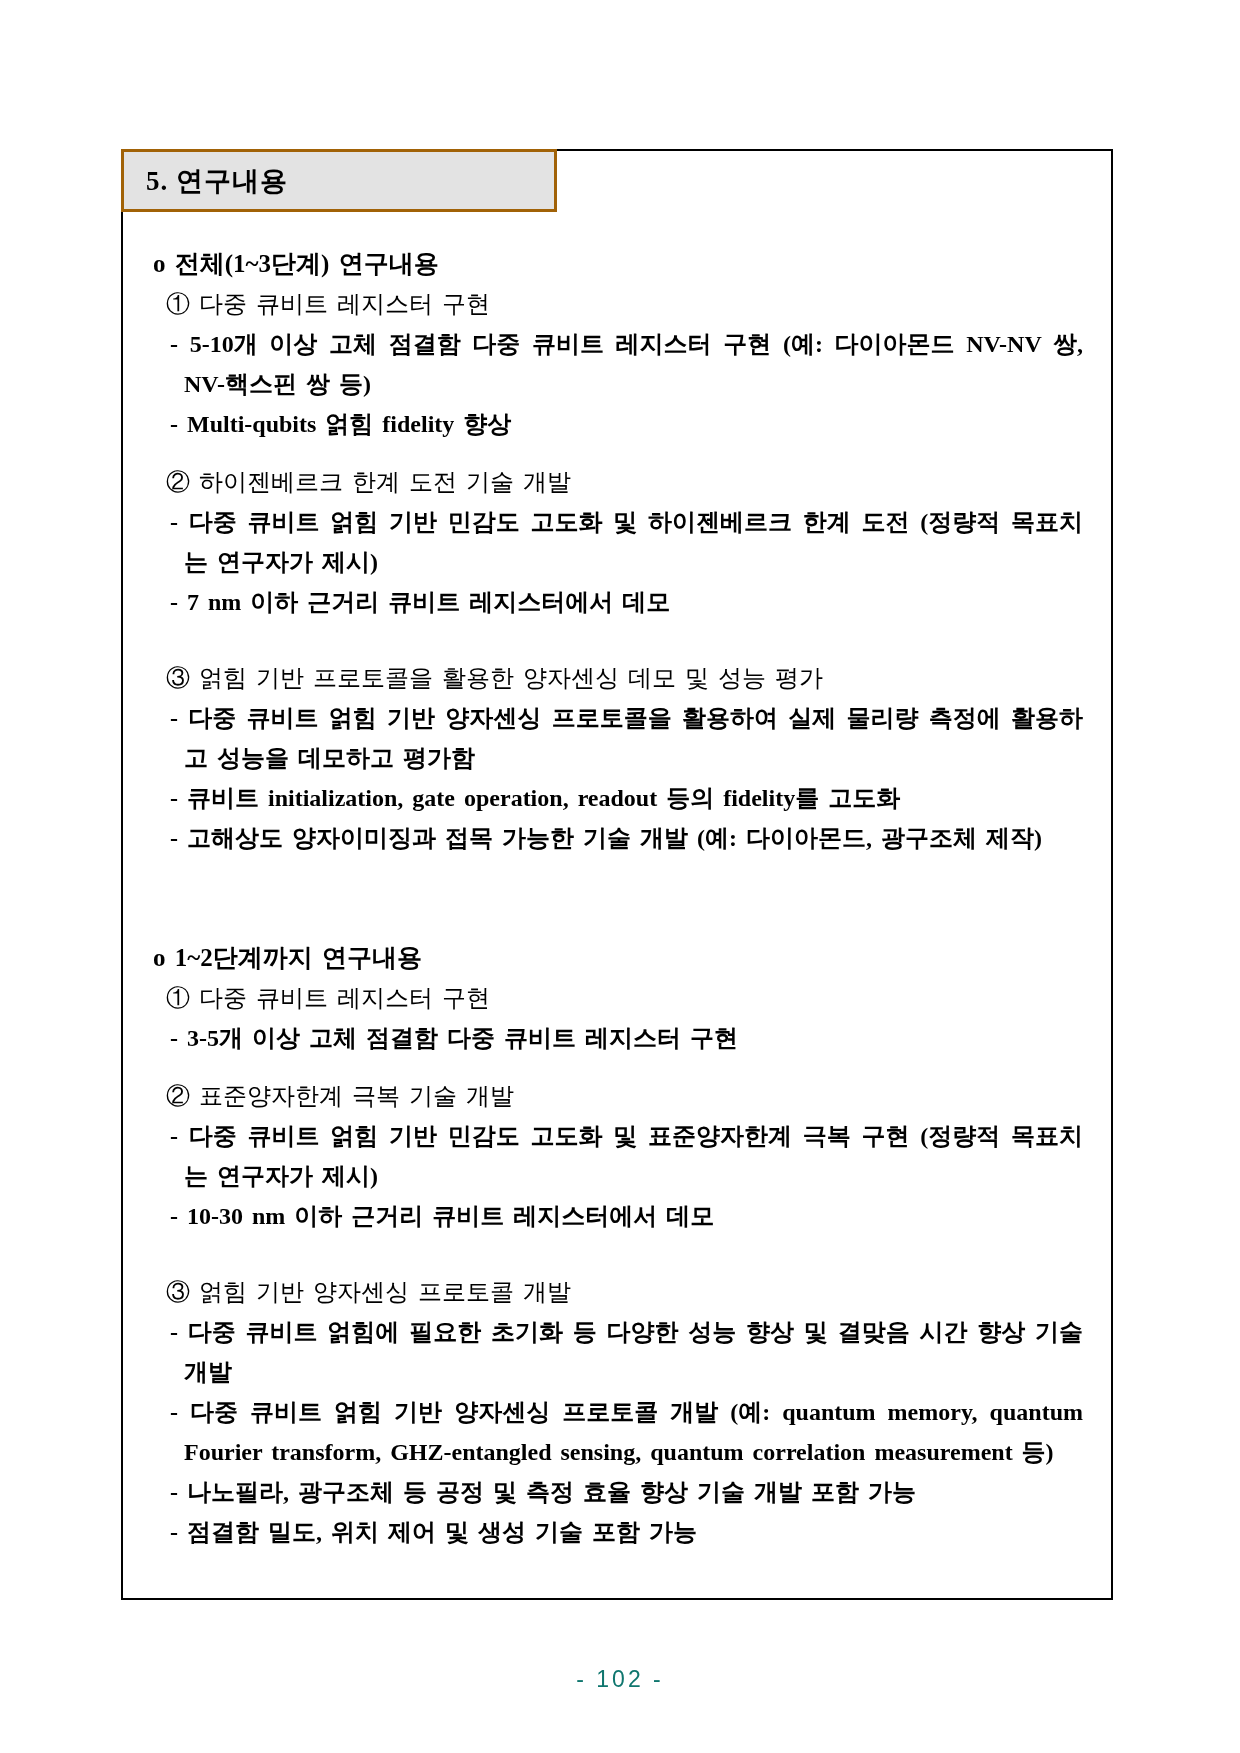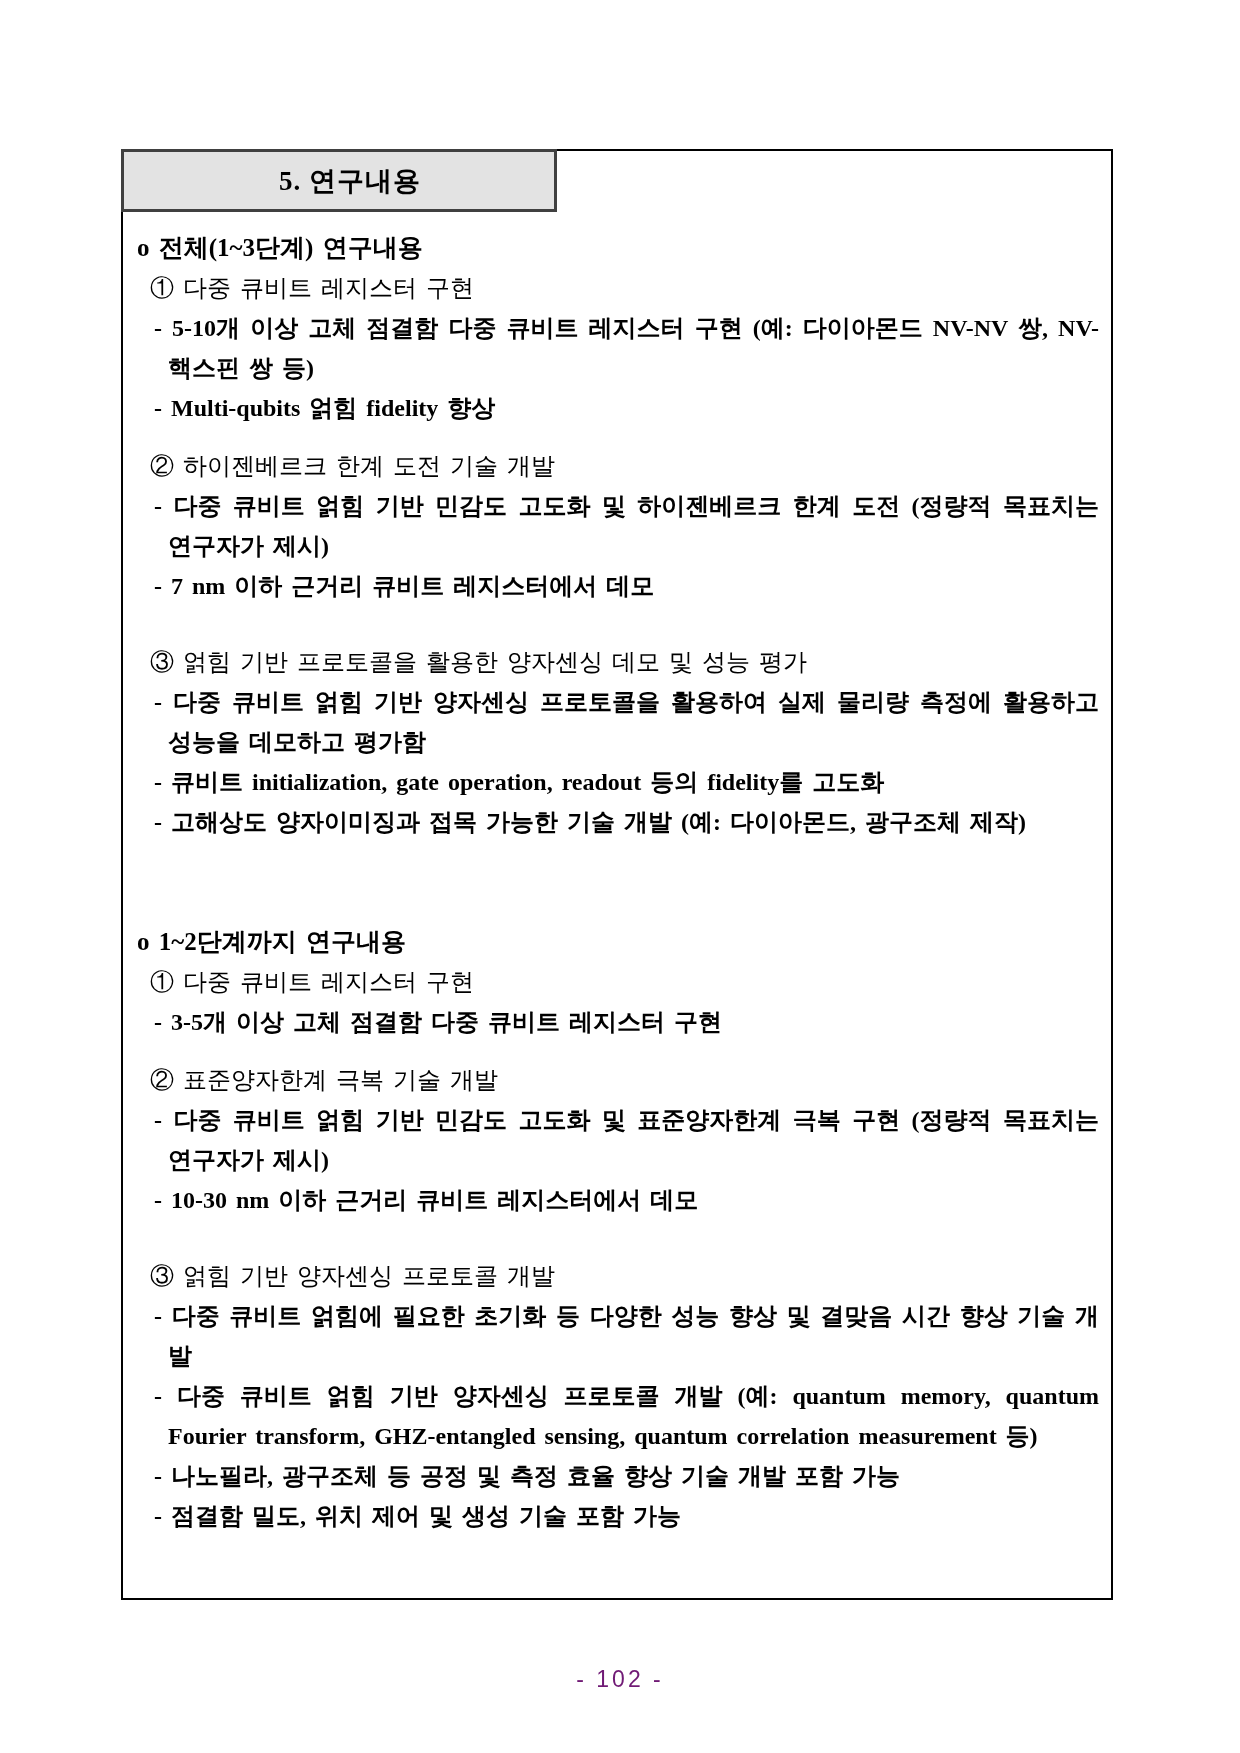"5. 연구내용" .header-cell { border: 3px solid #404040 -> 3px solid #a16207; justify-content: center -> none }
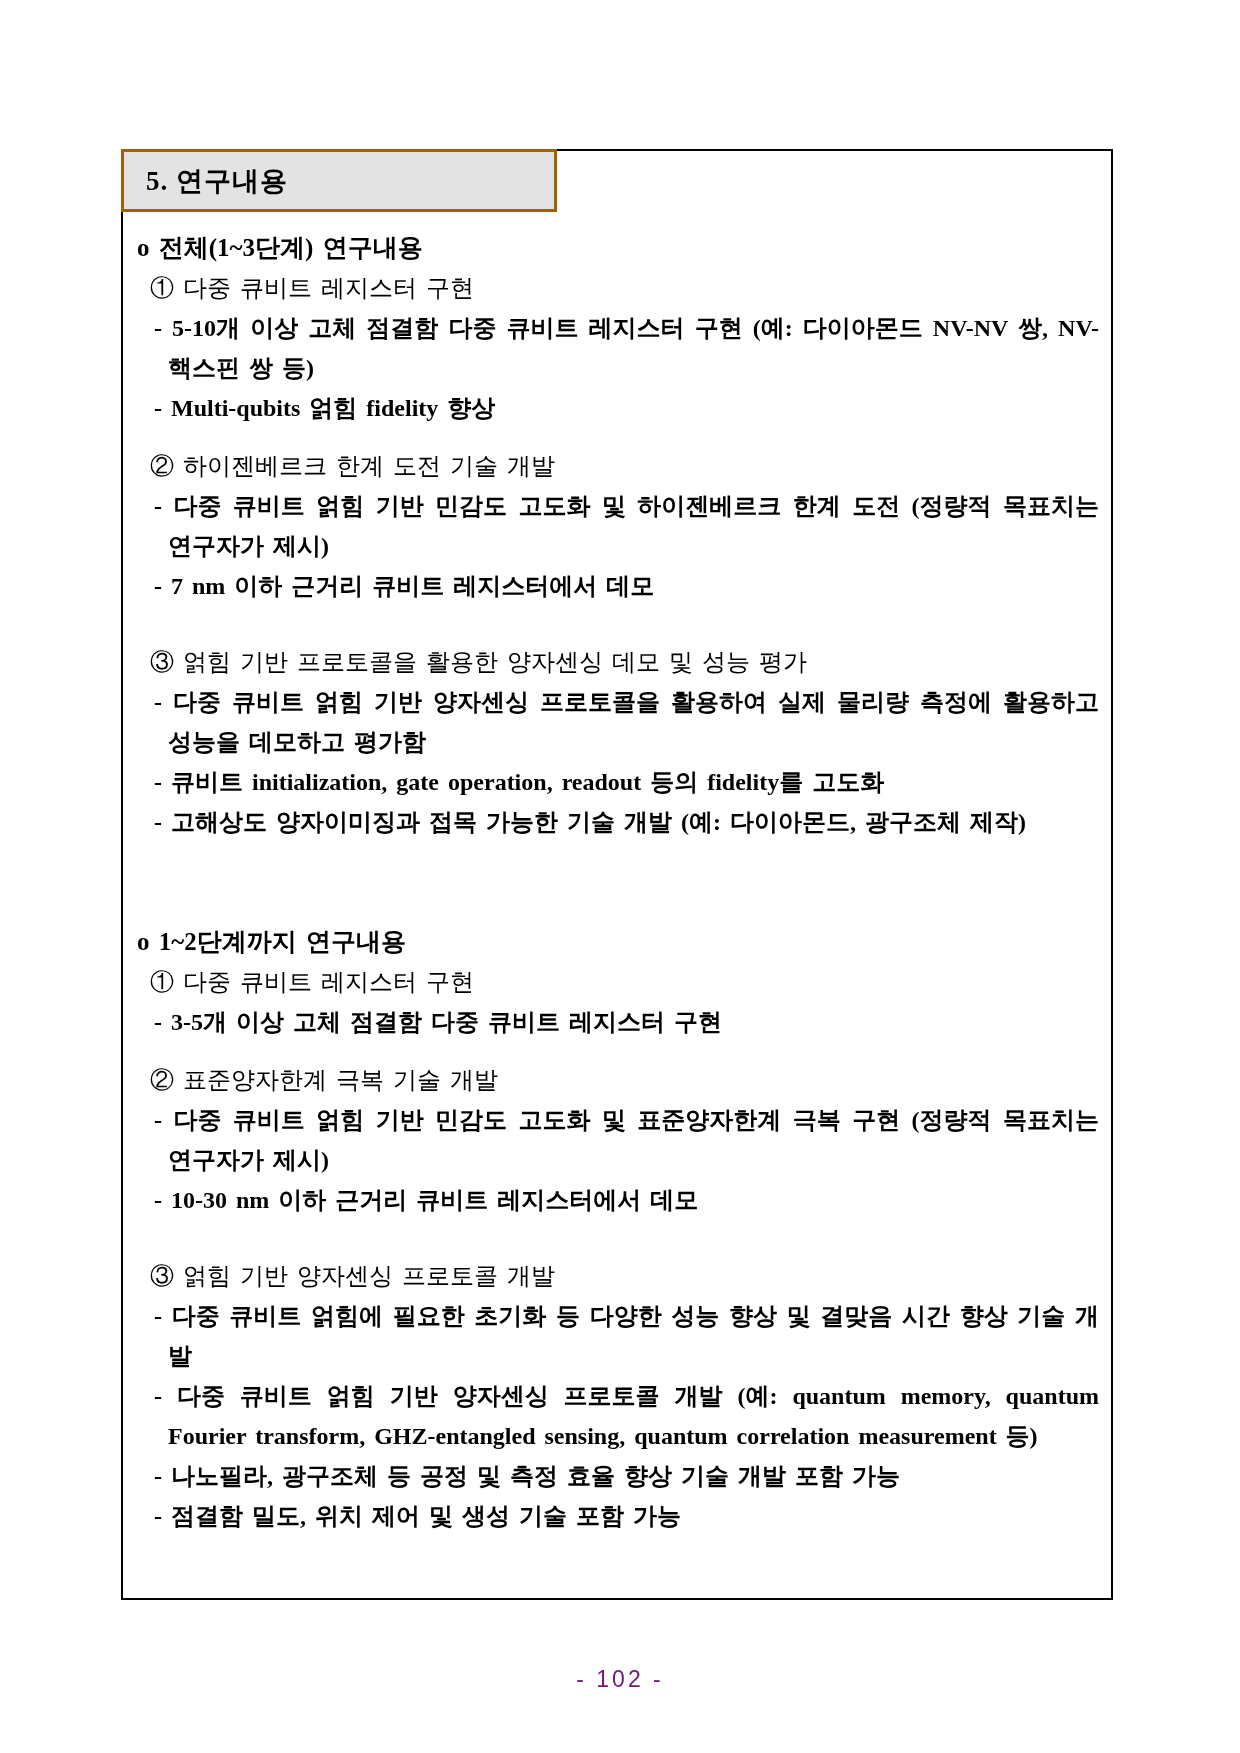"o 전체(1~3단계) 연구내용" .section { margin: 0 -> 16px }
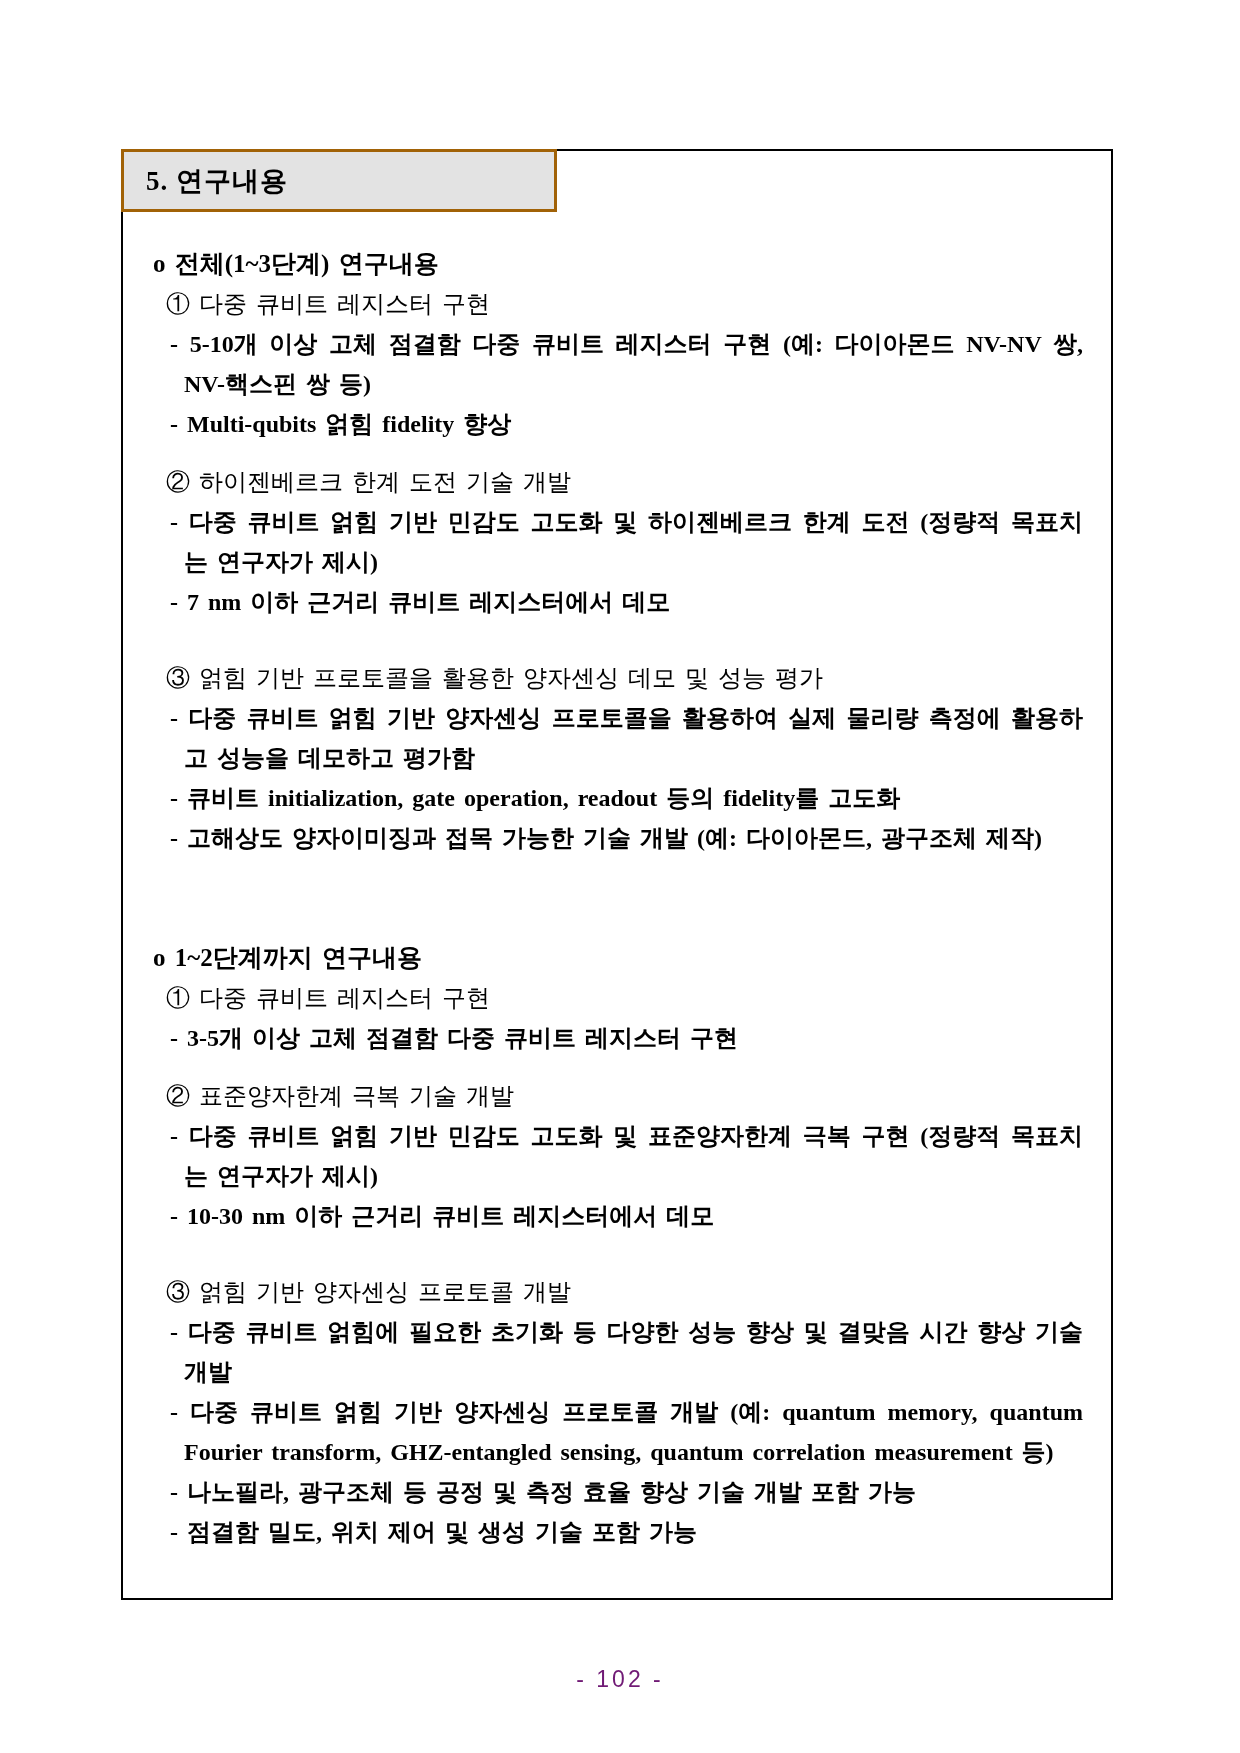"- 102 -" .page-footer { color: #701a75 -> #0f766e }
